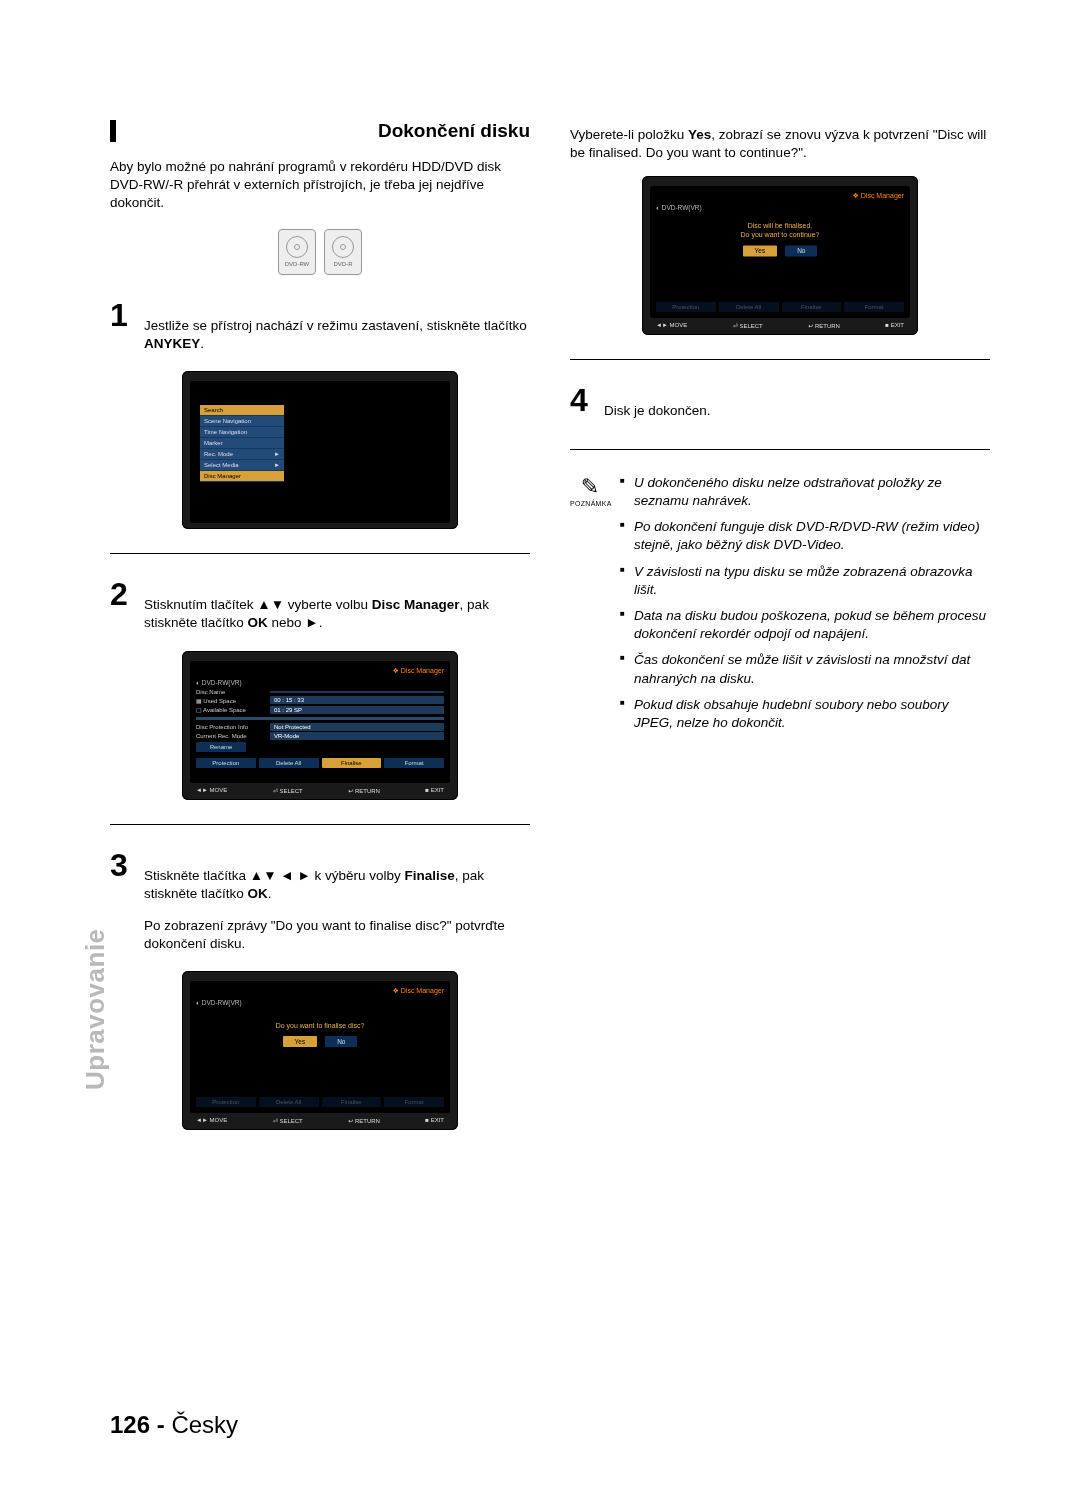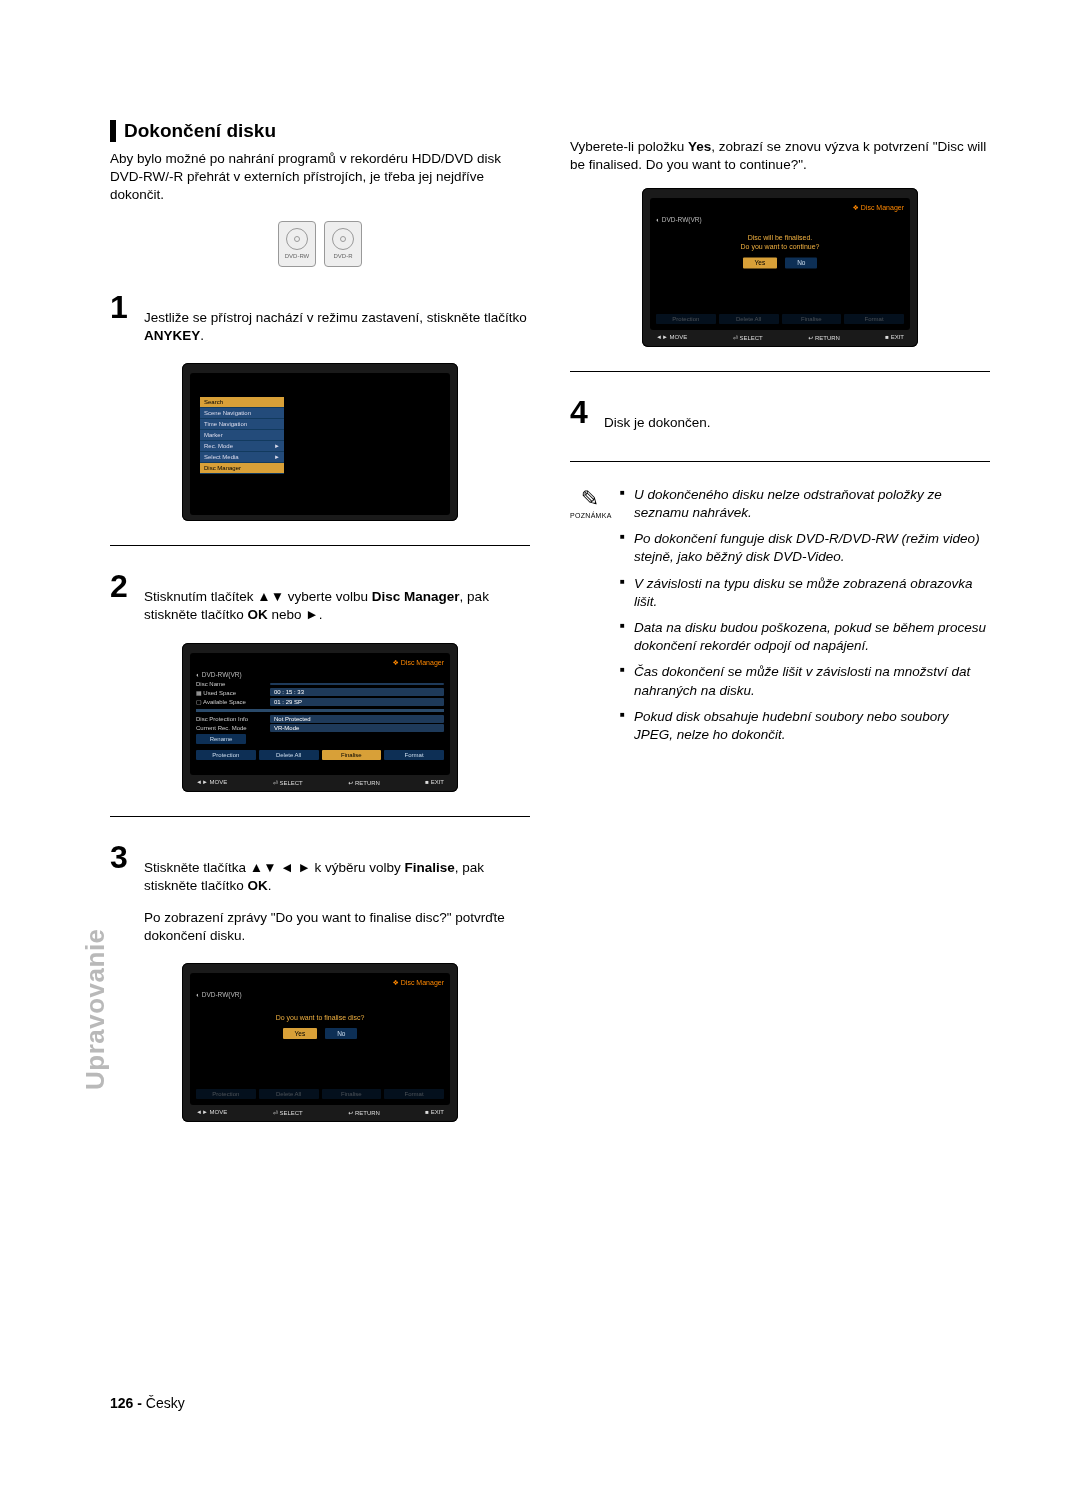"Dokončení disku" .h-bar { justify-content: none -> space-between; margin-bottom: 8px -> 16px }
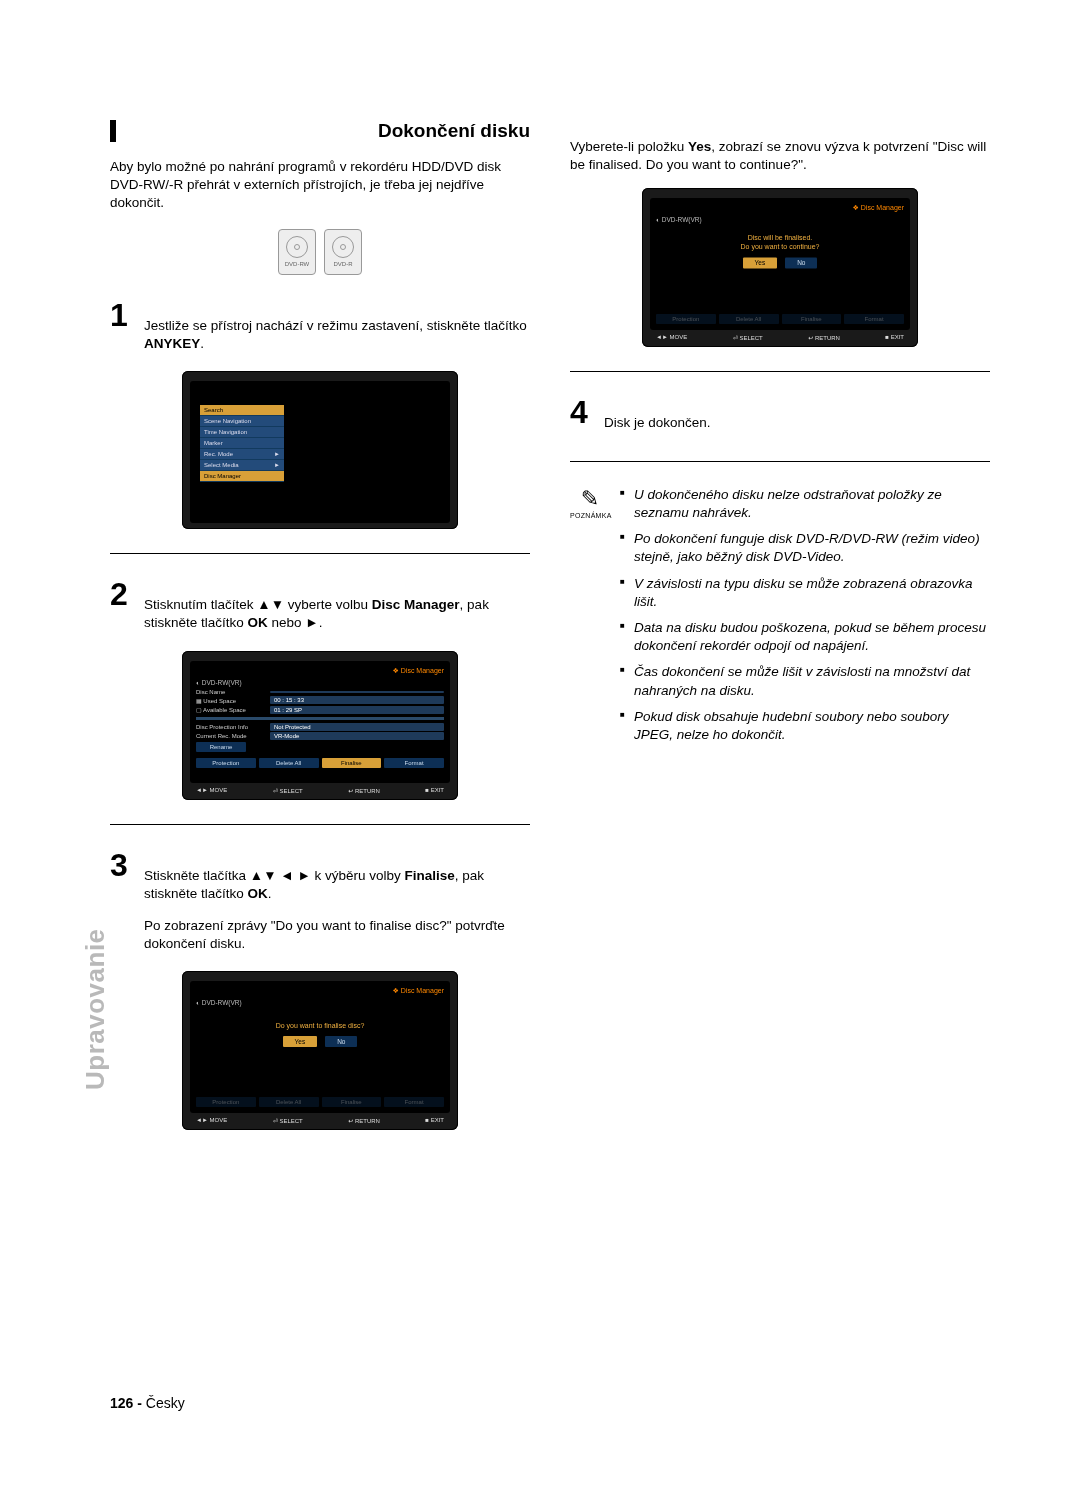"Vyberete-li položku Yes, zobrazí se" p { margin-top: 18px -> 6px }
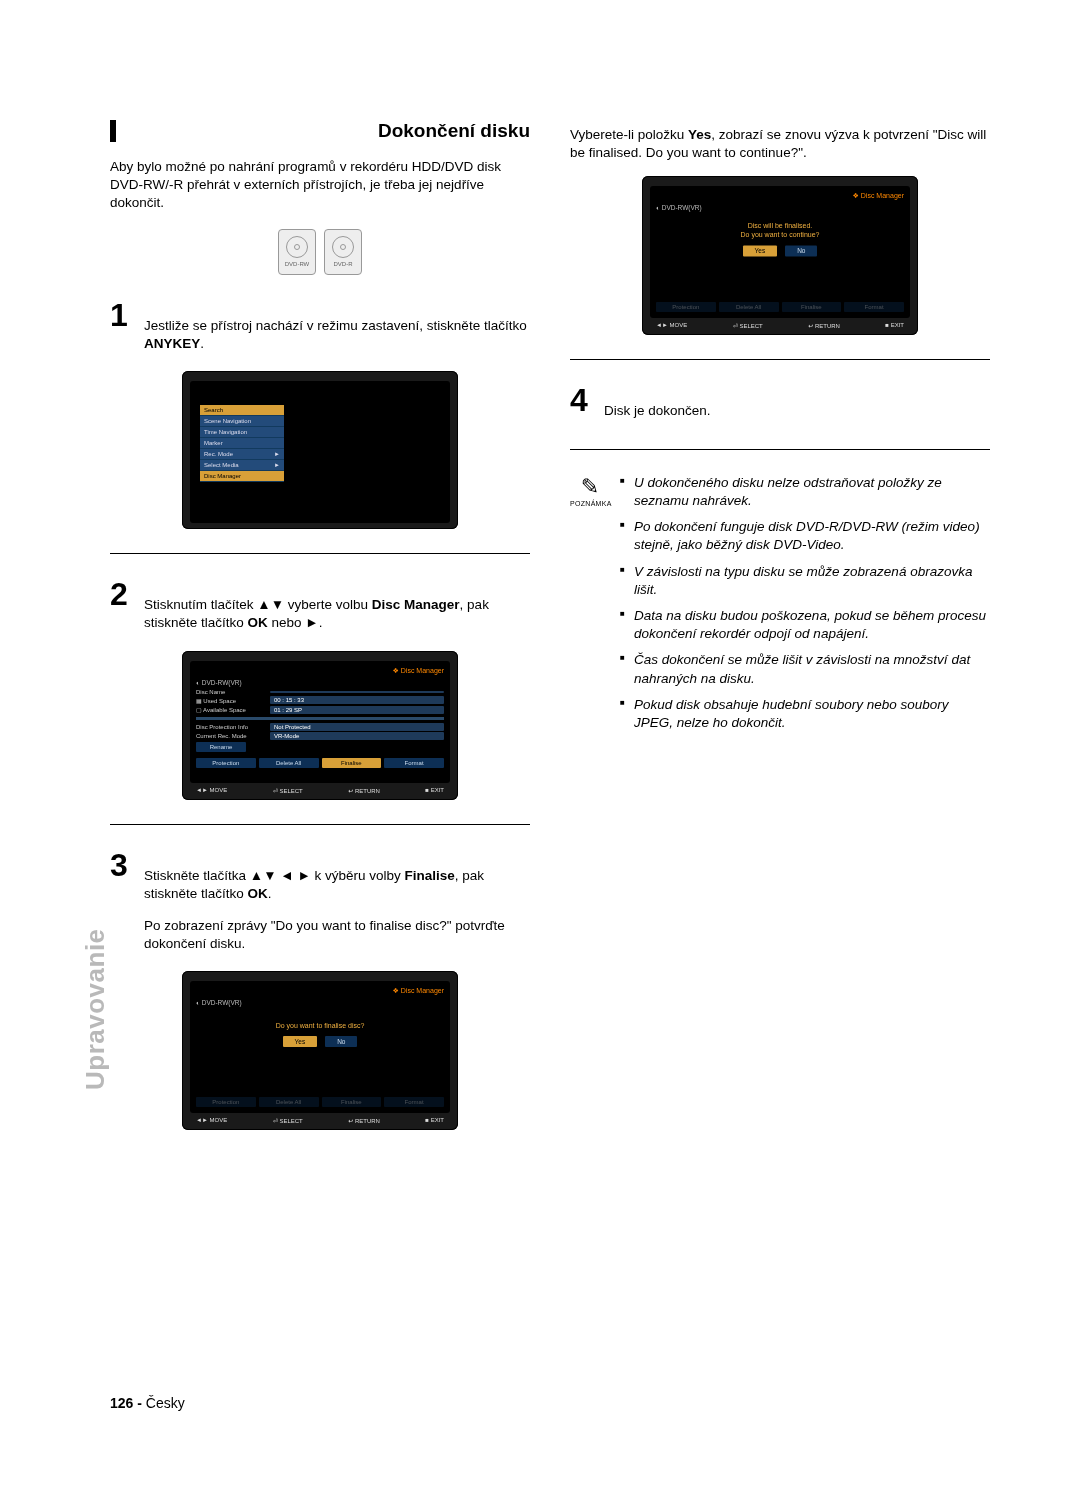"126 - Česky" .footer { bottom: 76px -> 48px; font-size: 14px -> 24px }
